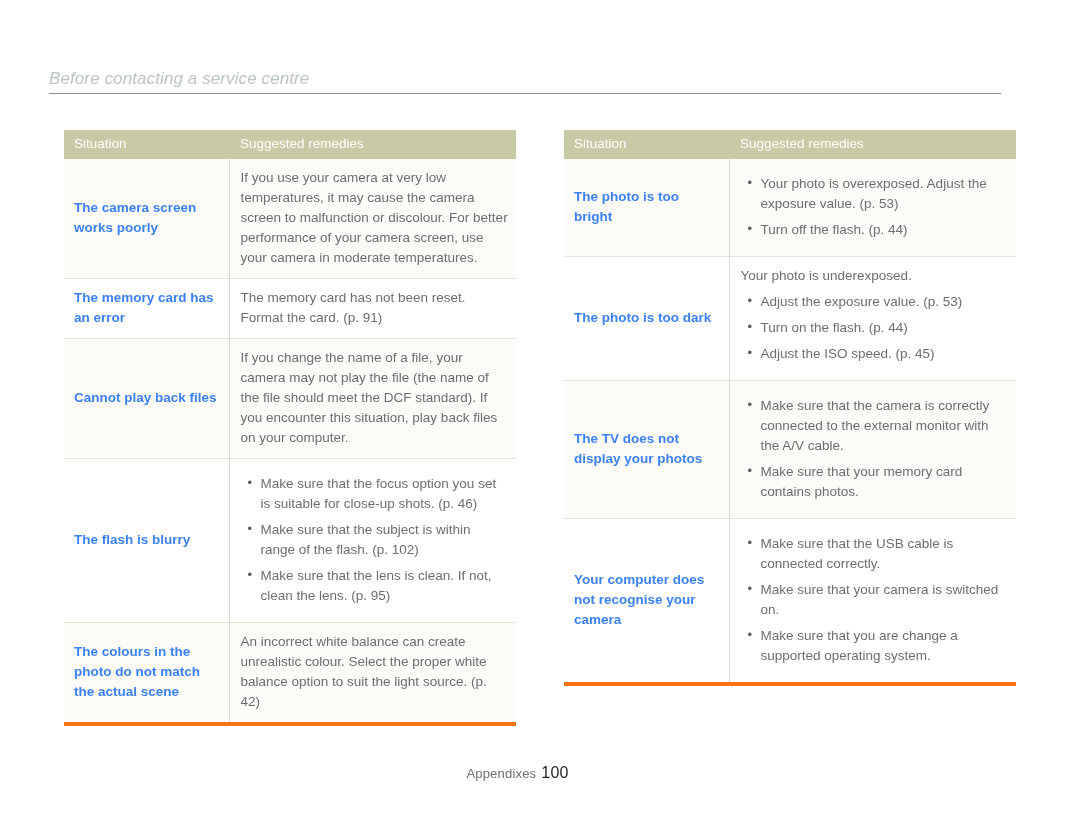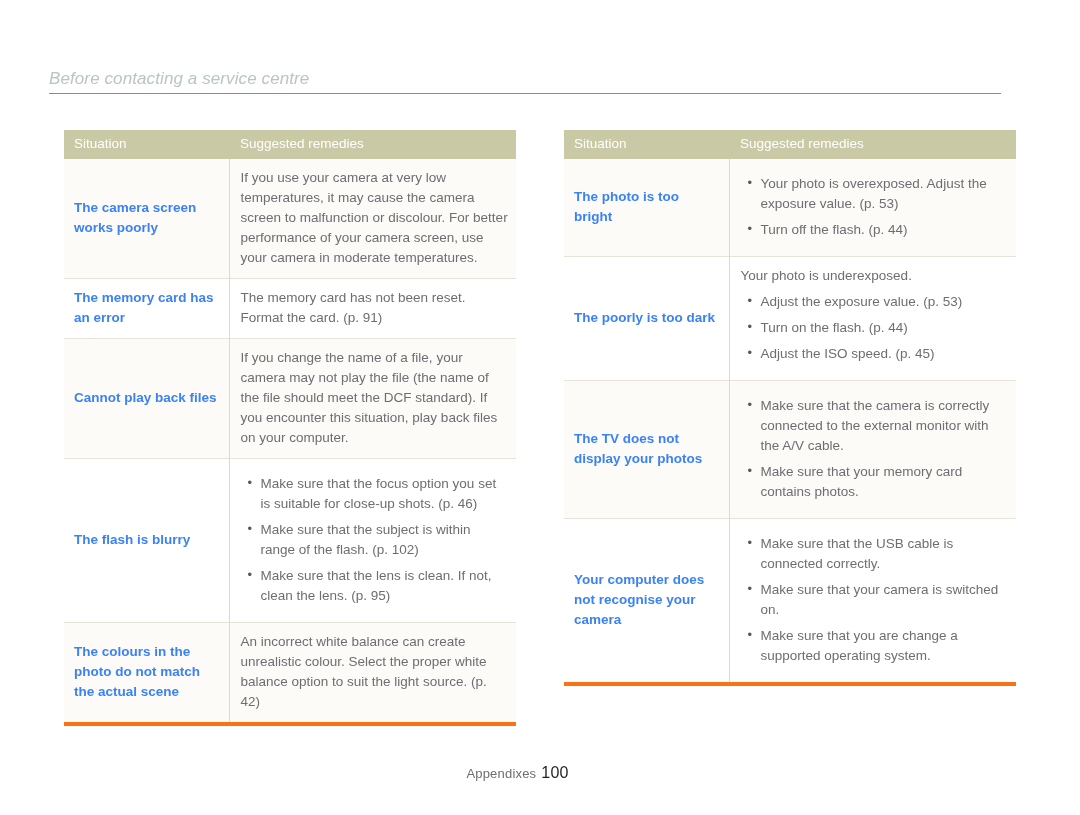"The poorly is too dark" td.sit { text: poorly -> photo }
